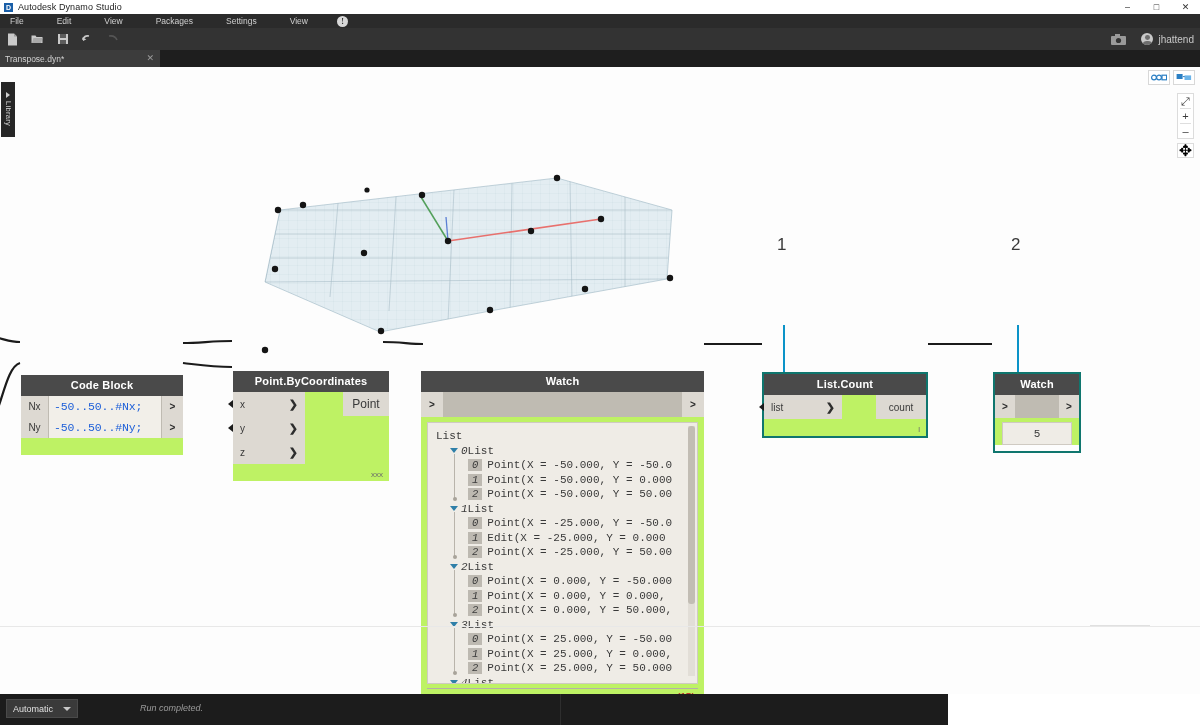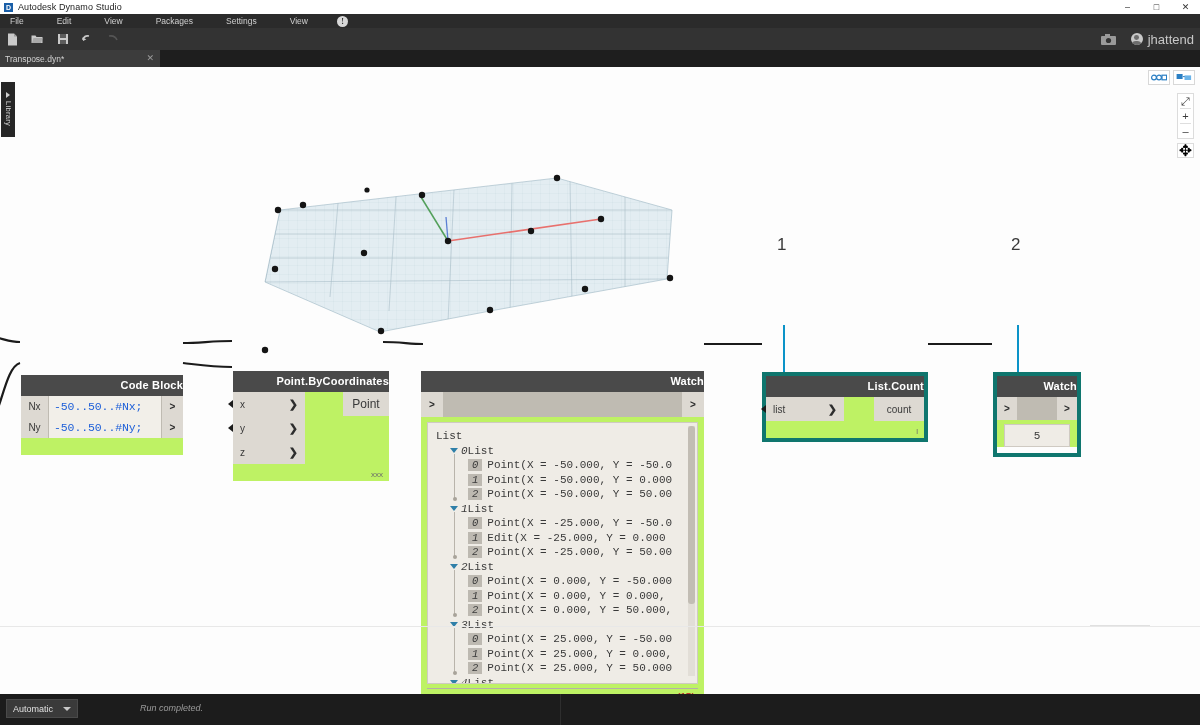"jhattend" .user-name { font-size: 13px -> 10px }
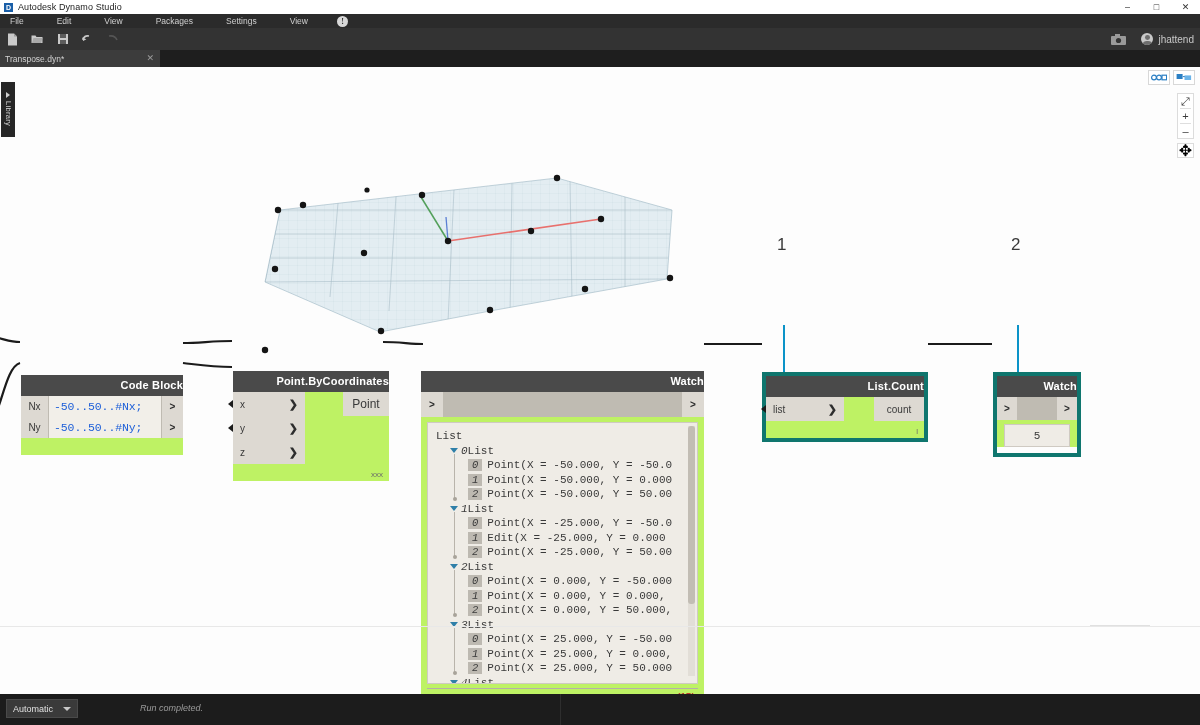"Code Block" .node-hdr { text-align: right -> center }
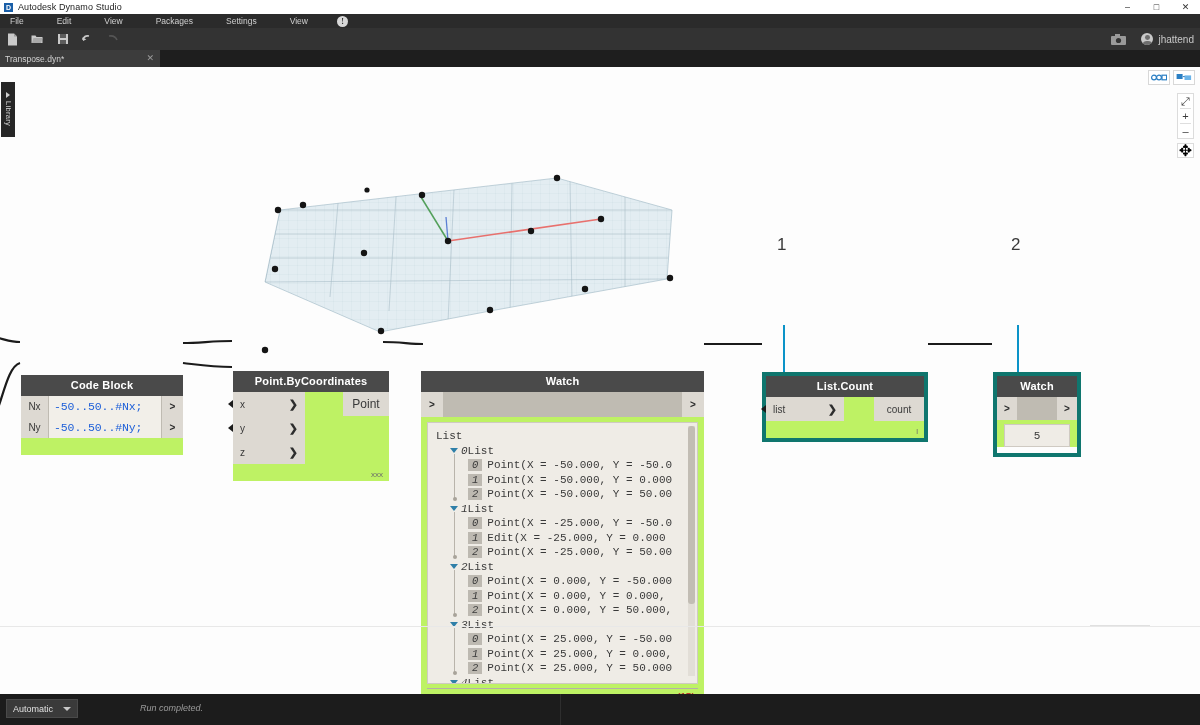"List.Count" .node-hl { border: 4px solid #0f766e -> 2px solid #0f766e }
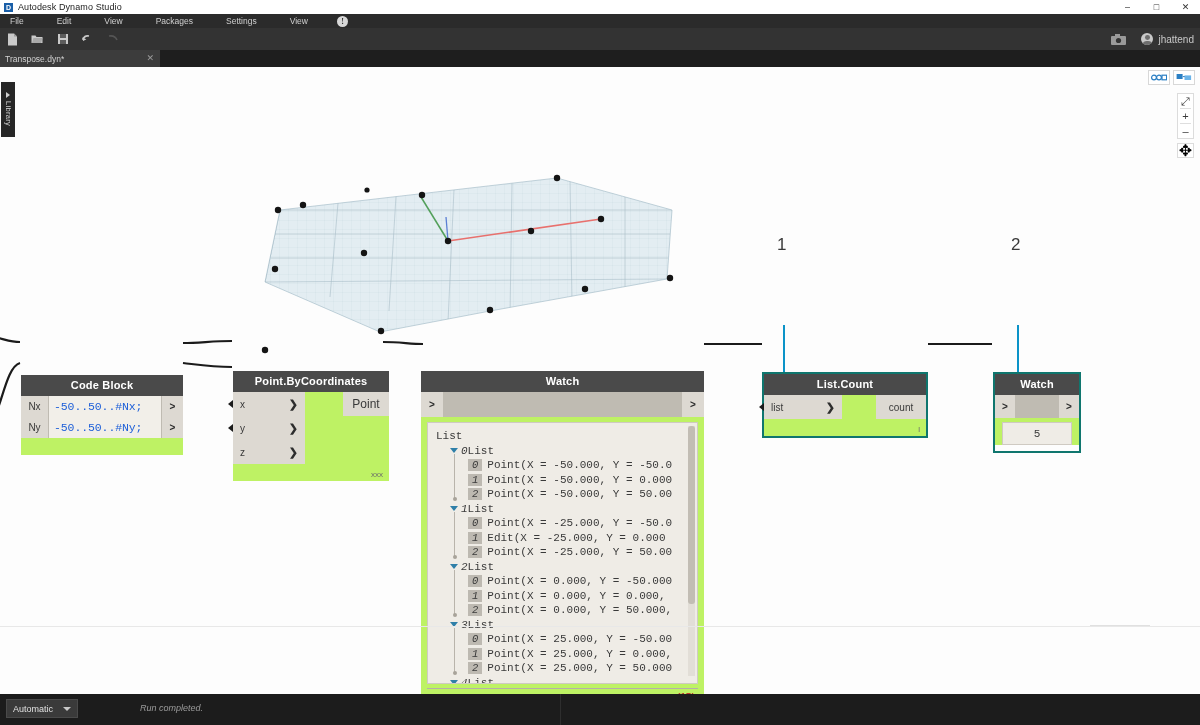"Automatic" .statusbar { width: 1200px -> 948px }
